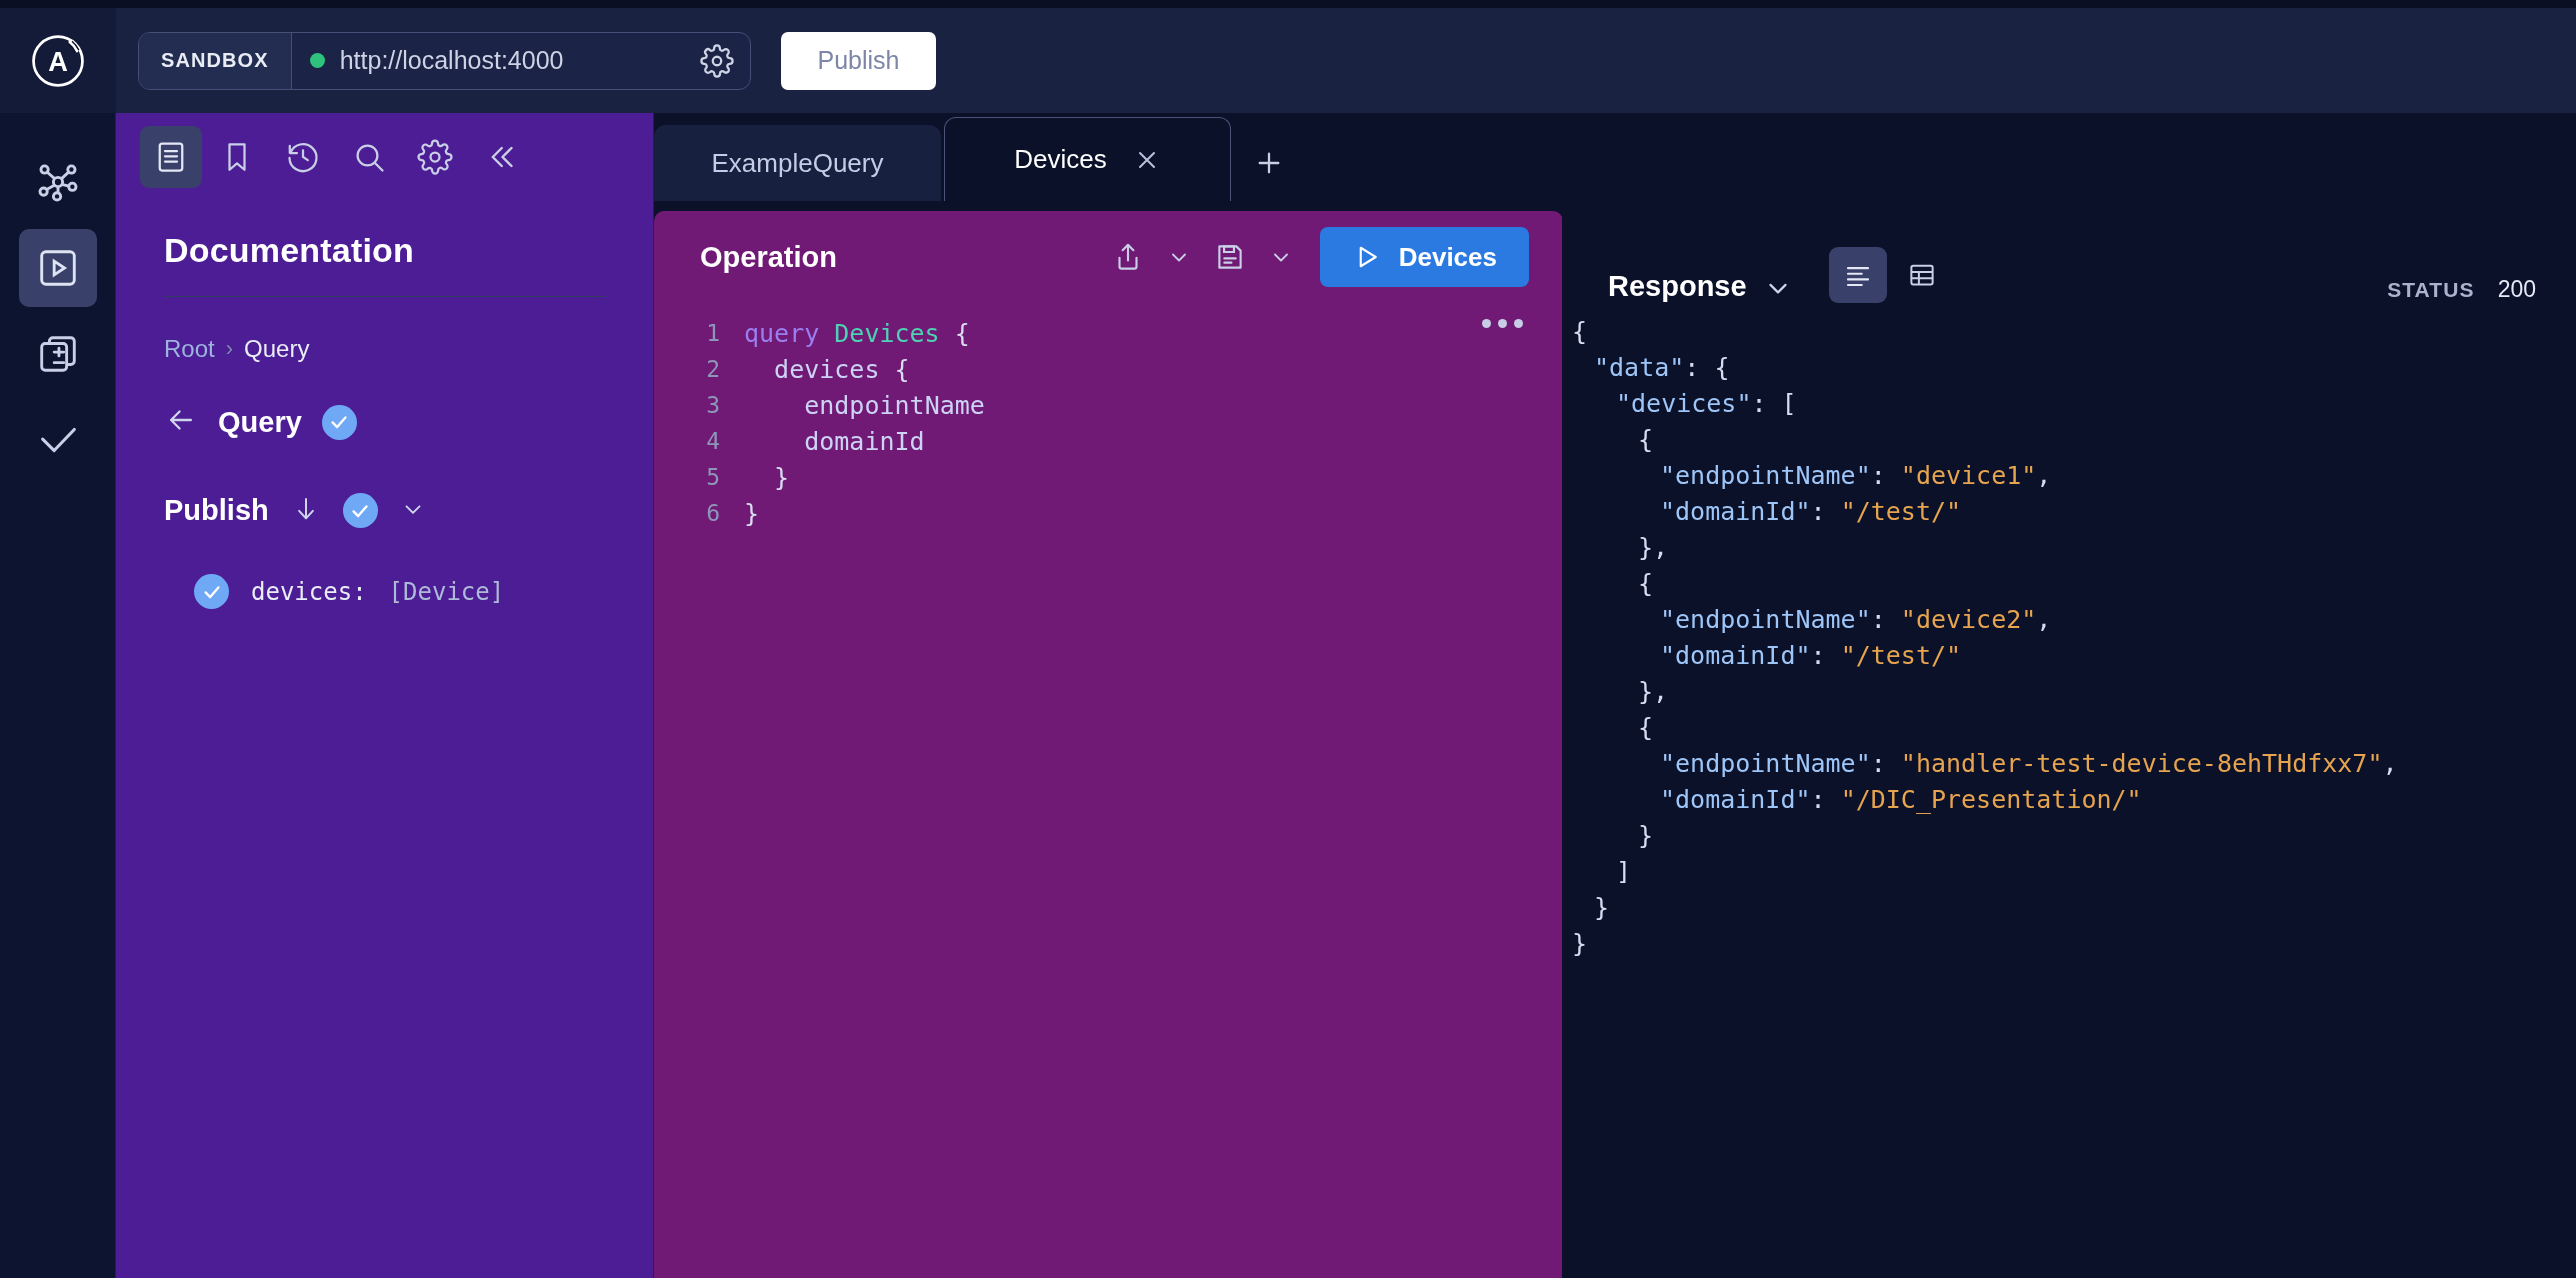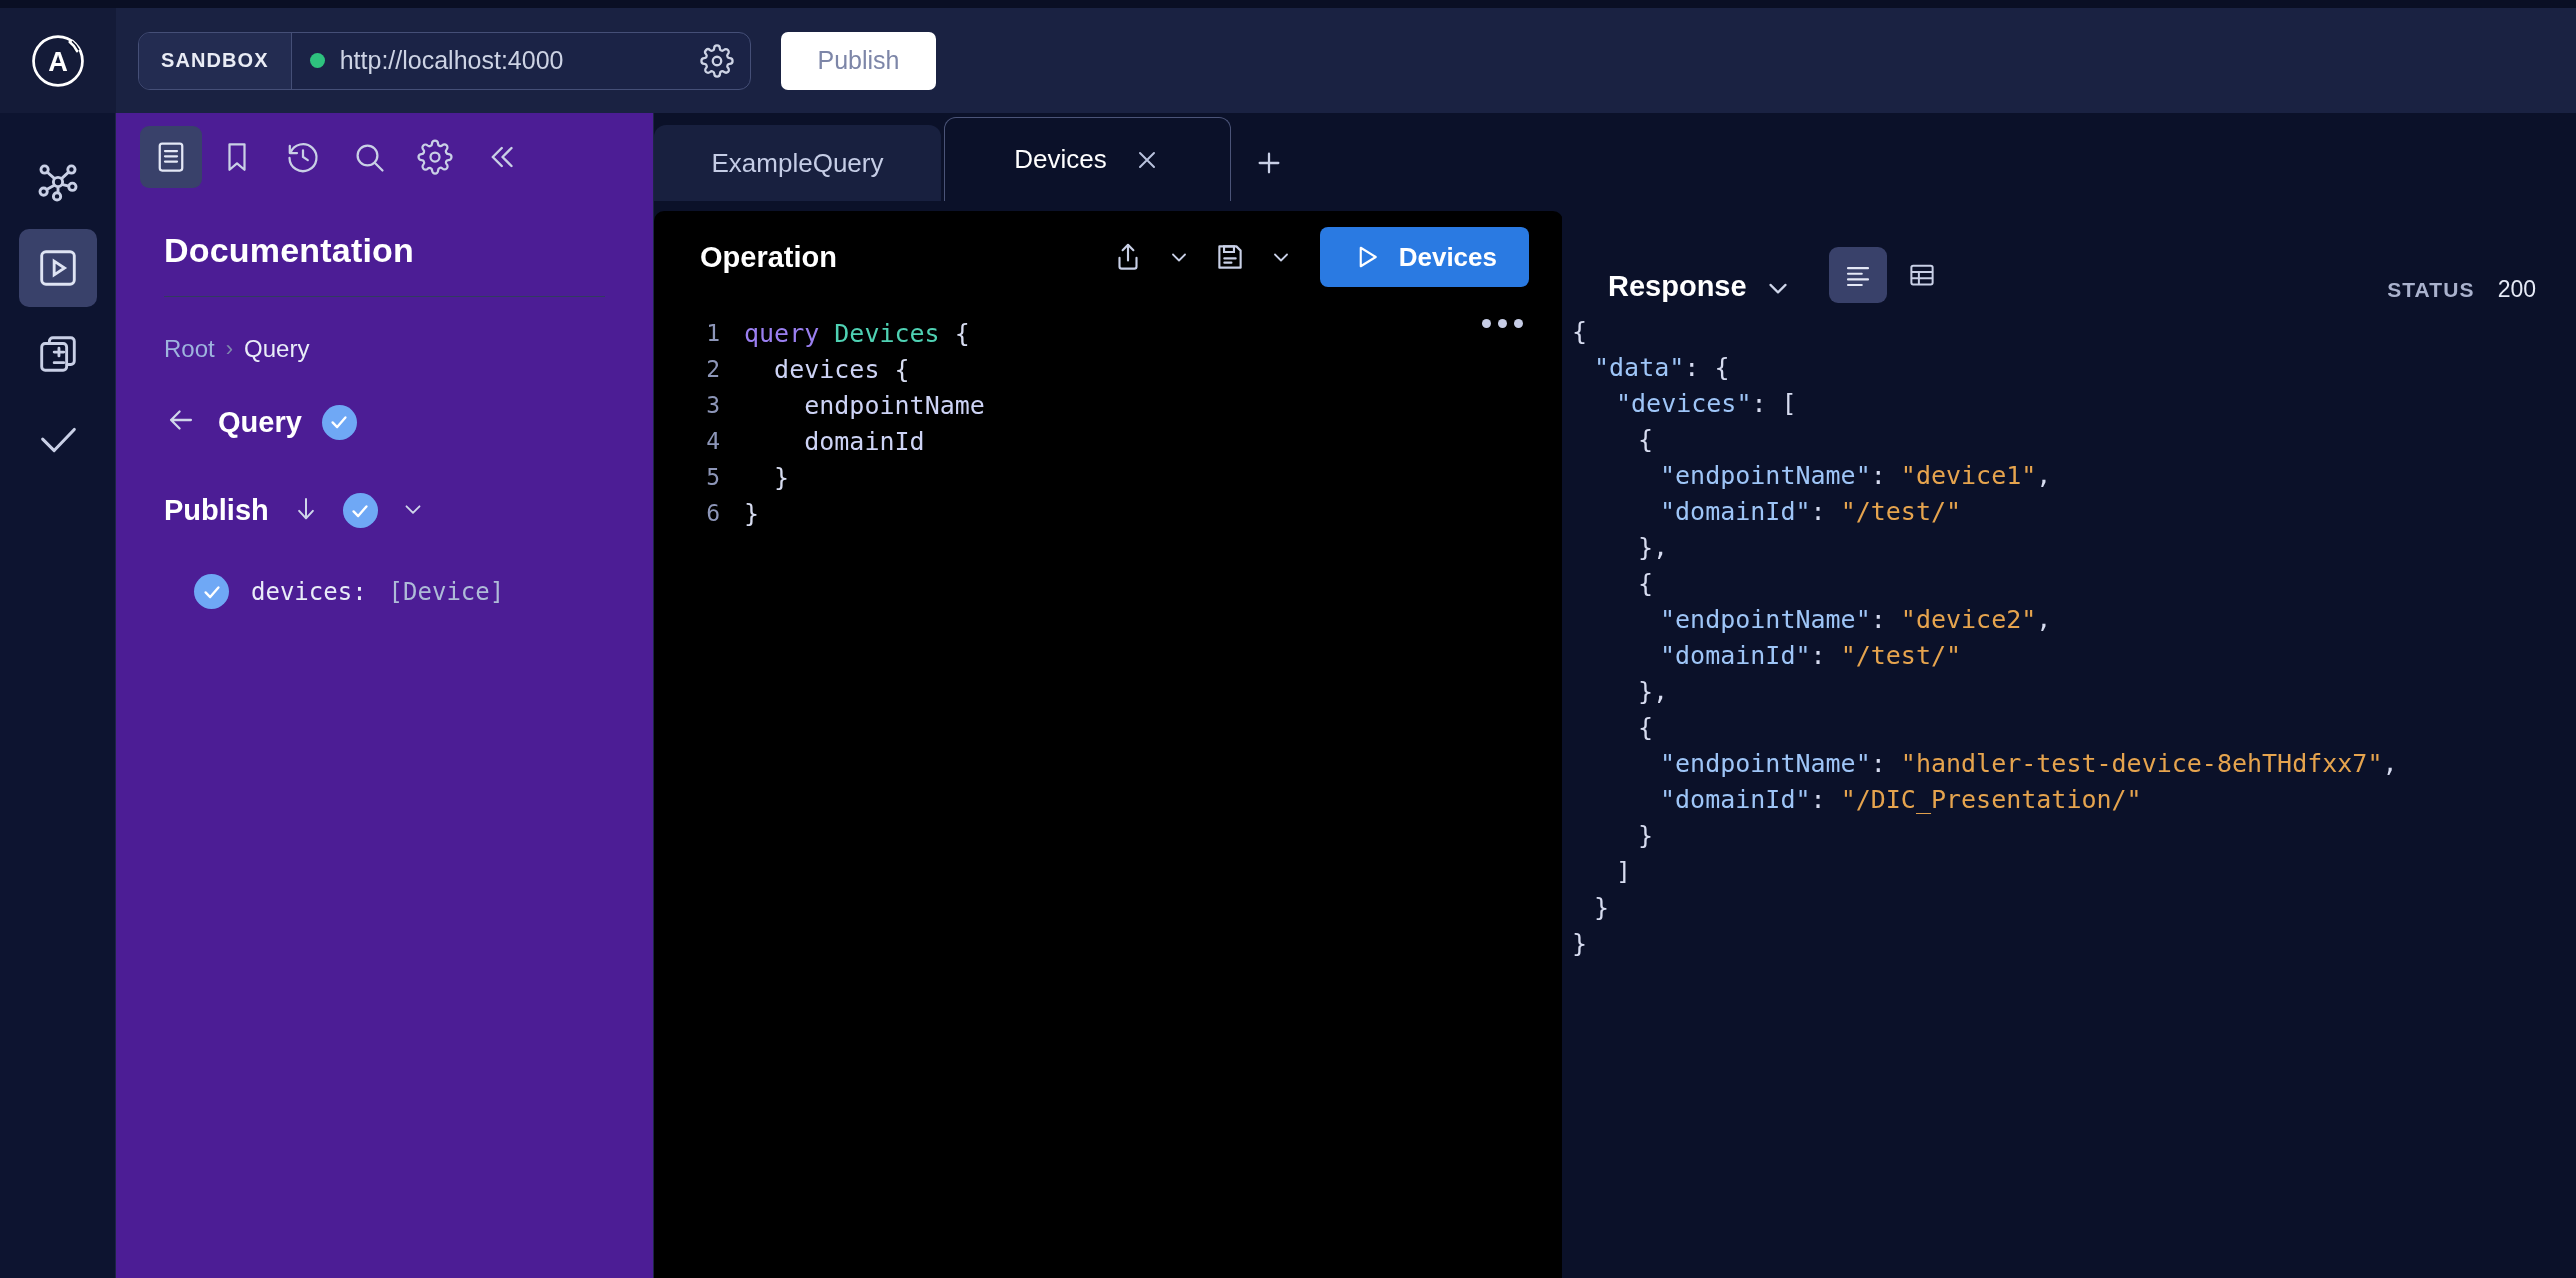"Operation" .op-panel { background: #000000 -> #701a75 }
